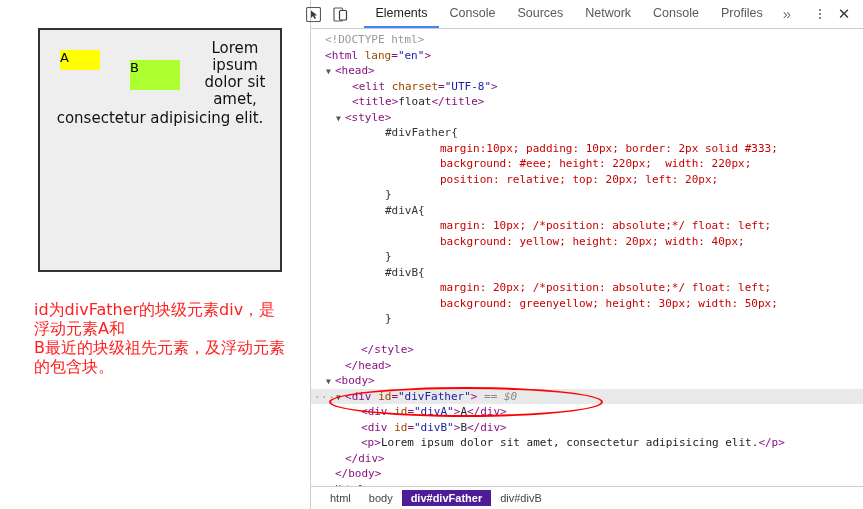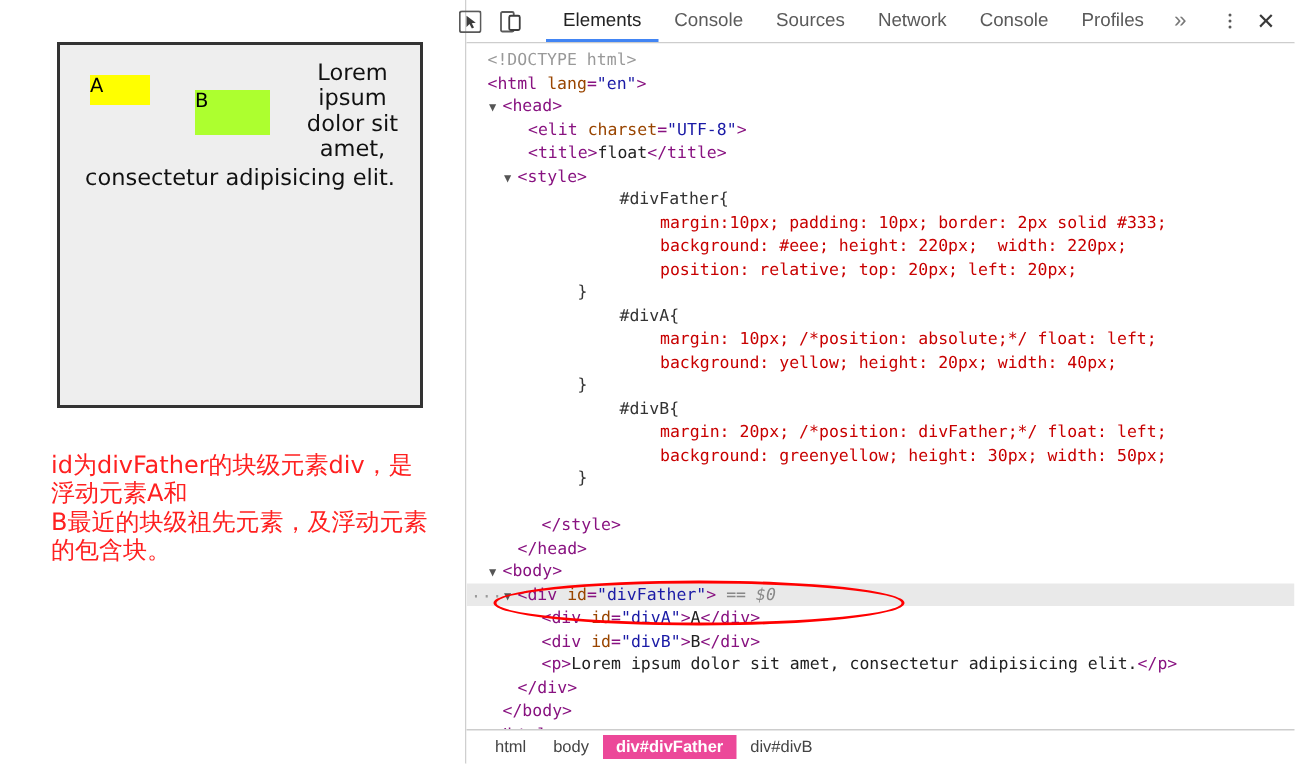"#divFather{" .cssel { margin-left: 28px -> none }
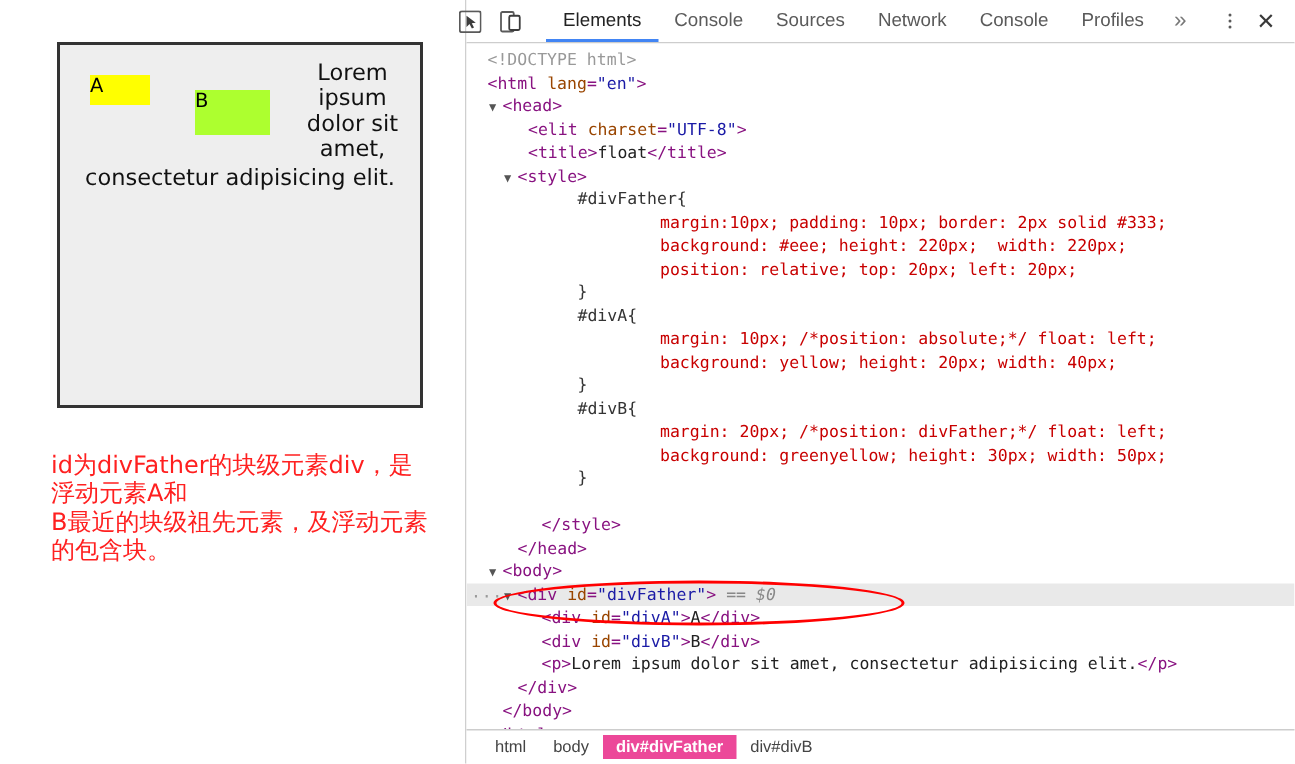"margin: 20px; /*position: divFather;*/" span.cssprop { text: divFather -> absolute }
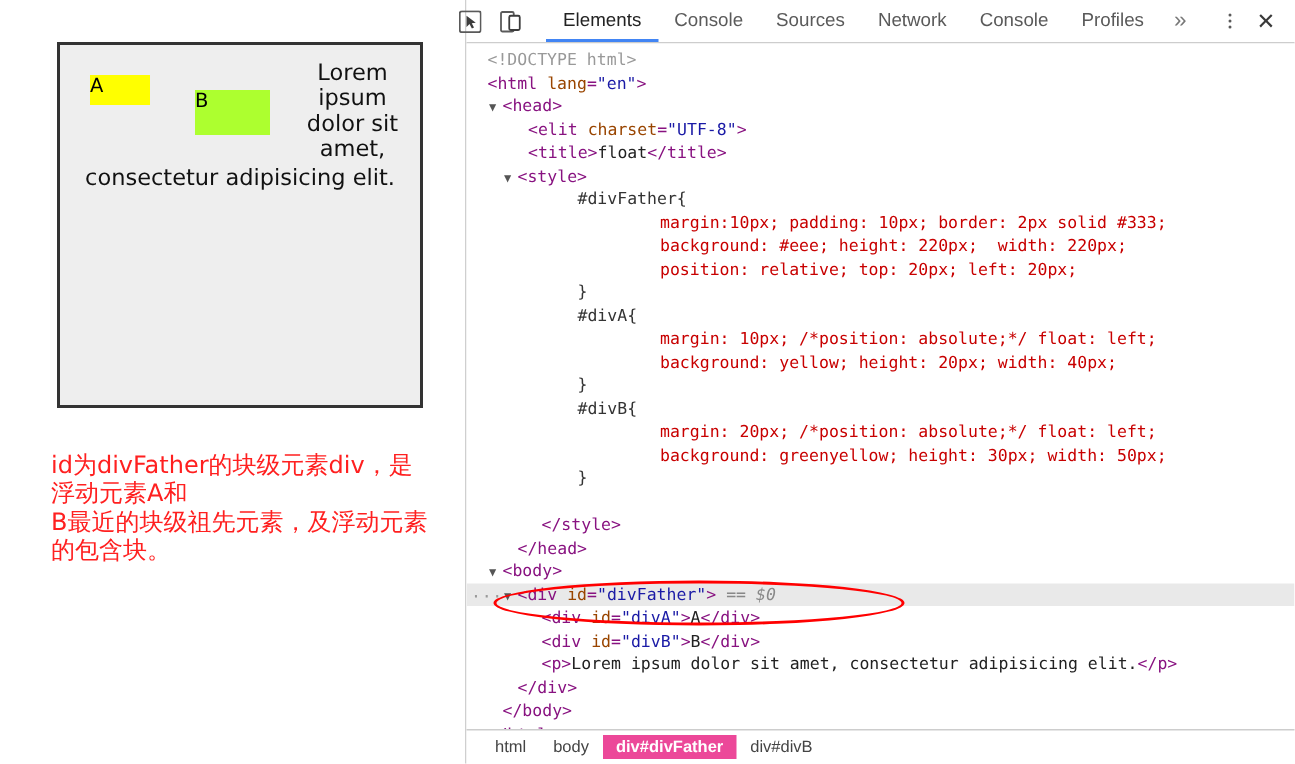"div#divFather" .crumb.active { background: #ec4899 -> #4c1d95 }
